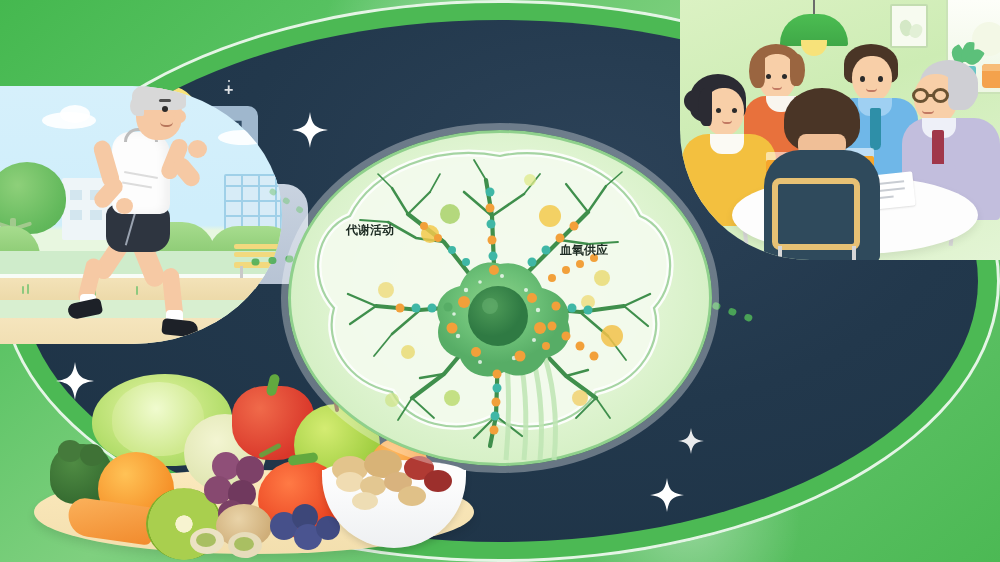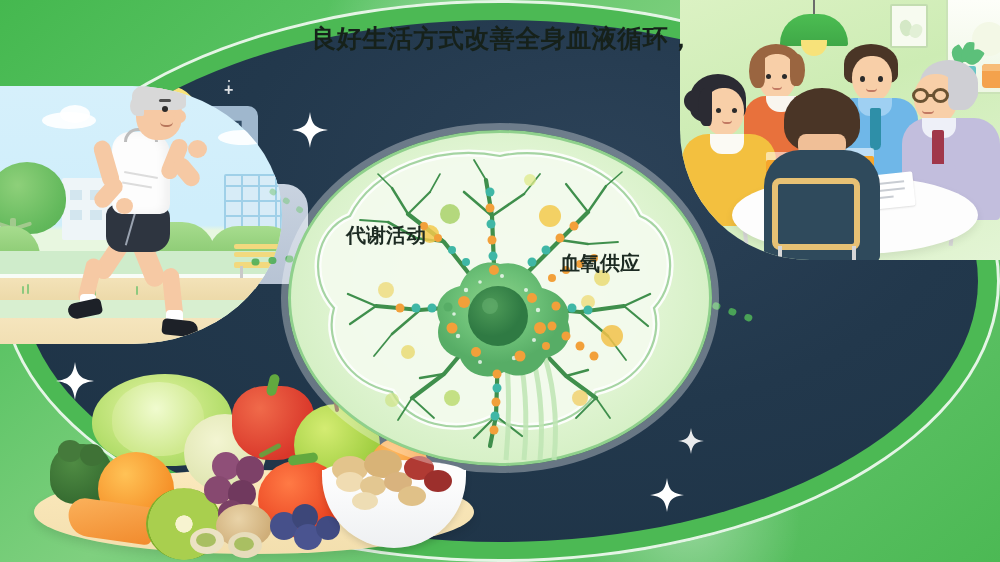"良好生活方式改善全身血液循环，" span.ln { html: <span>良好生活方式改善全身血液循环，</span> -> none }
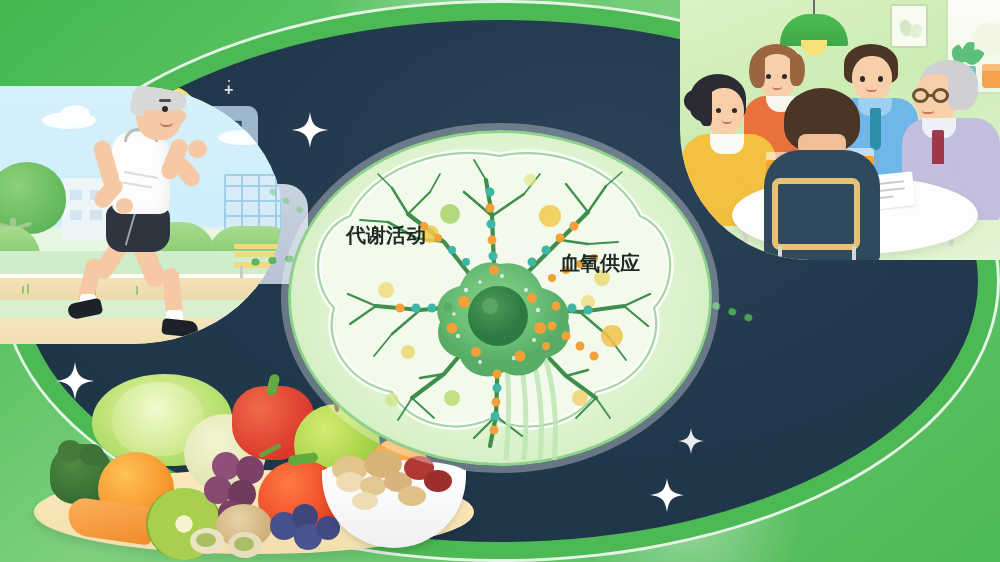"代谢活动" .nlabel { font-size: 20px -> 12px }
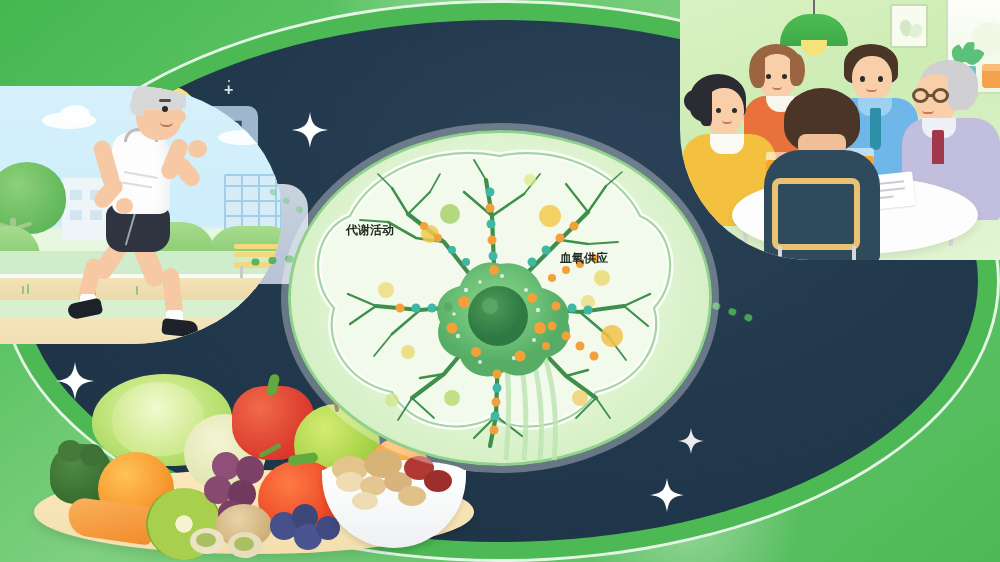"血氧供应" div.nlabel { top: 120px -> 112px }
